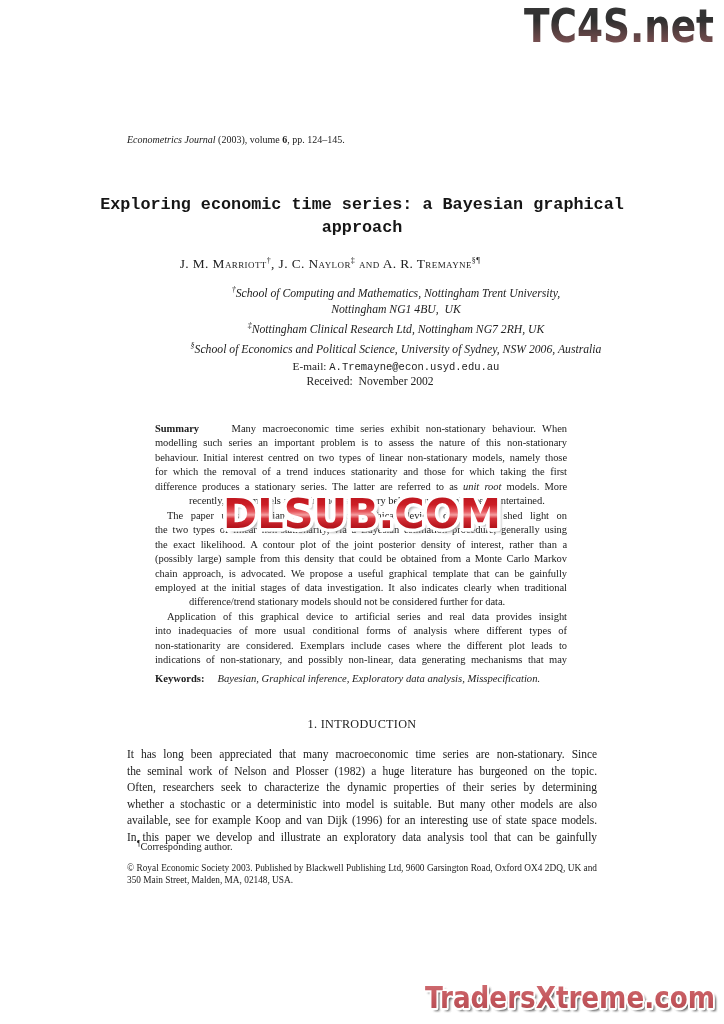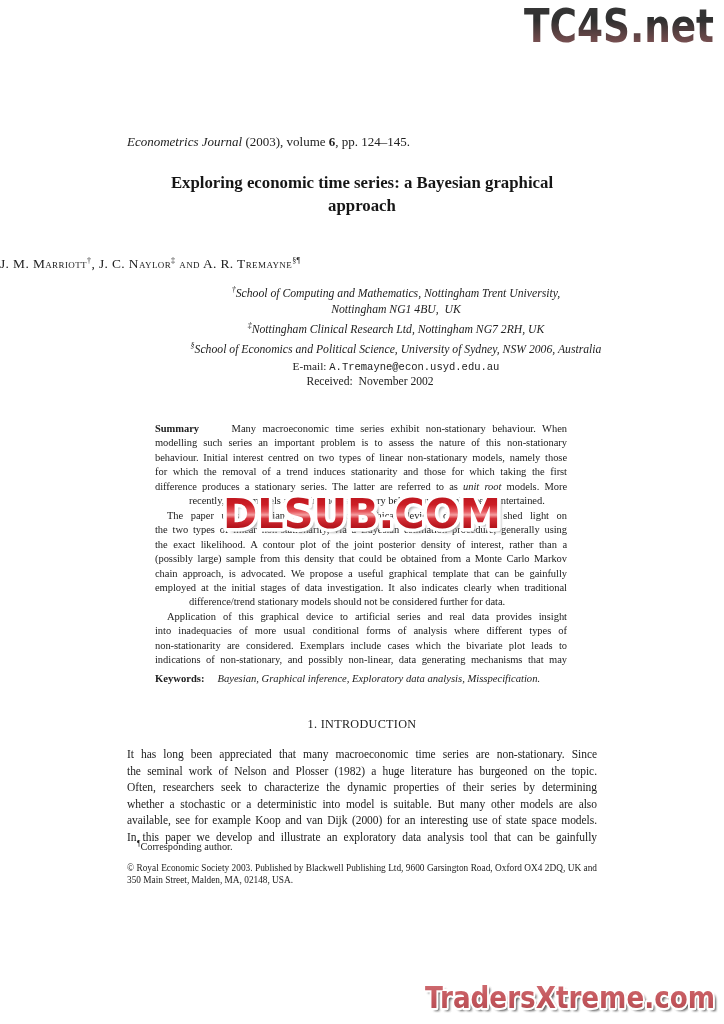"Econometrics Journal (2003), volume 6," .journal-line { font-size: 13px -> 10px }
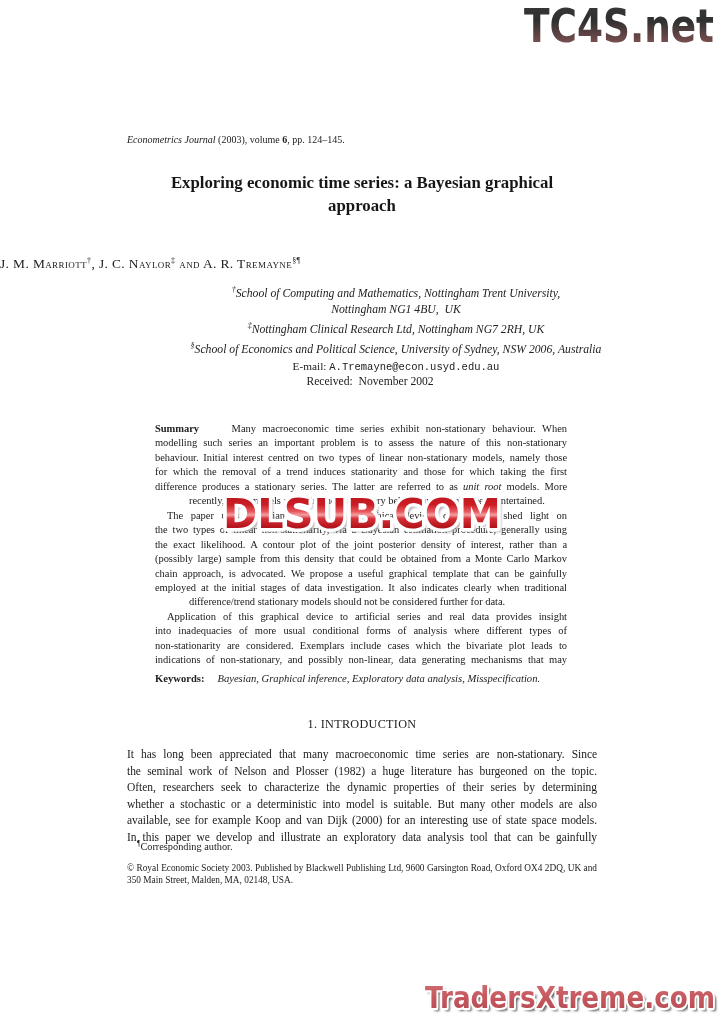"Exploring economic time series: a" .title { font-family: none -> Liberation Mono, monospace; top: 172px -> 194px }
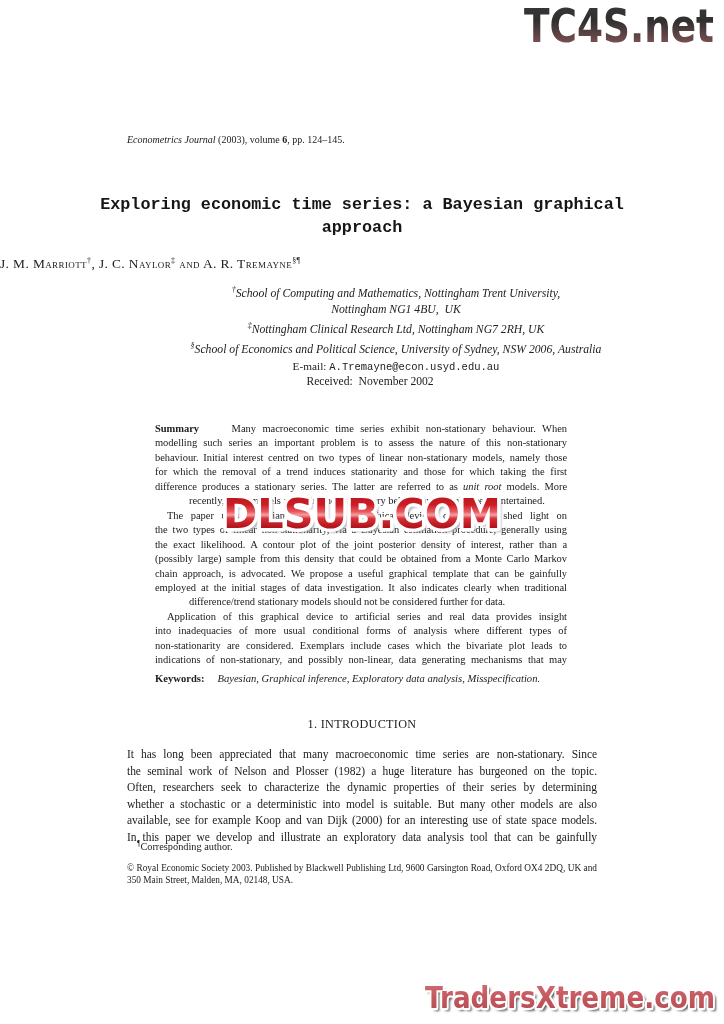"J. M. Marriott†, J. C." .authors { text-align: left -> center }
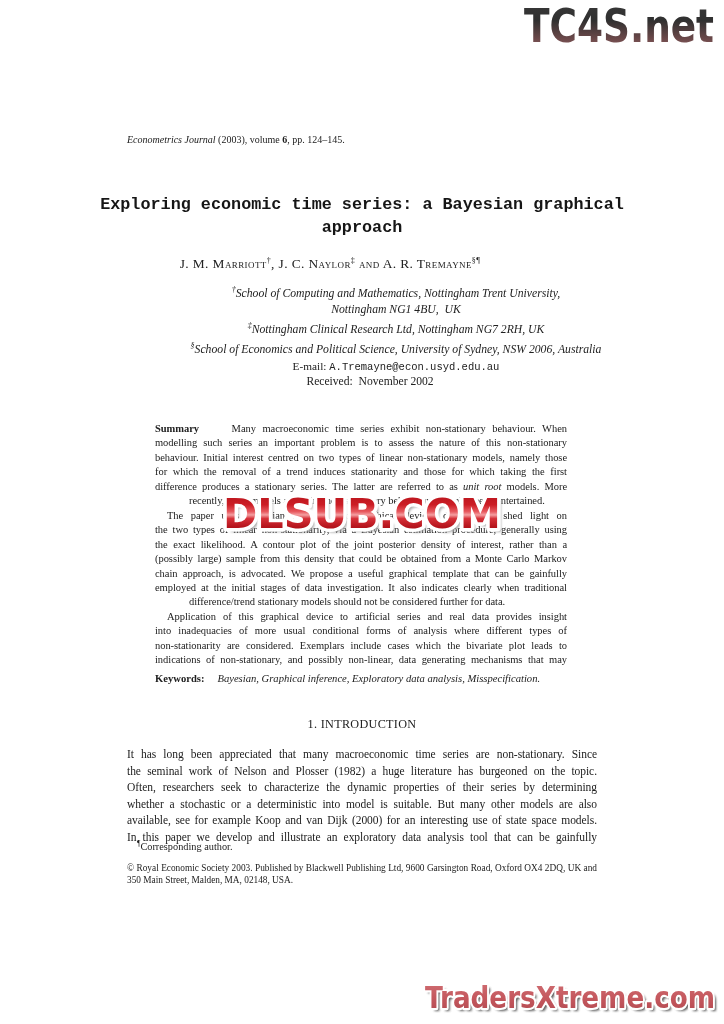"non-stationarity are considered." div.jline { text: which the bivariate -> where the different }
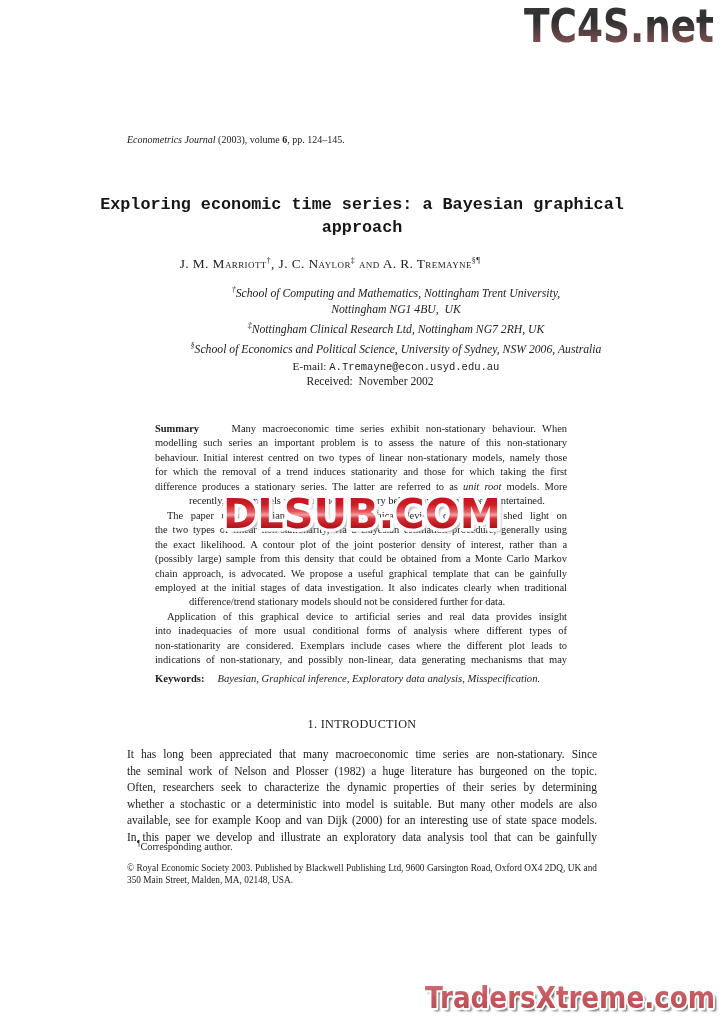"available, see for example Koop" div.jline { text: 2000 -> 1996 }
